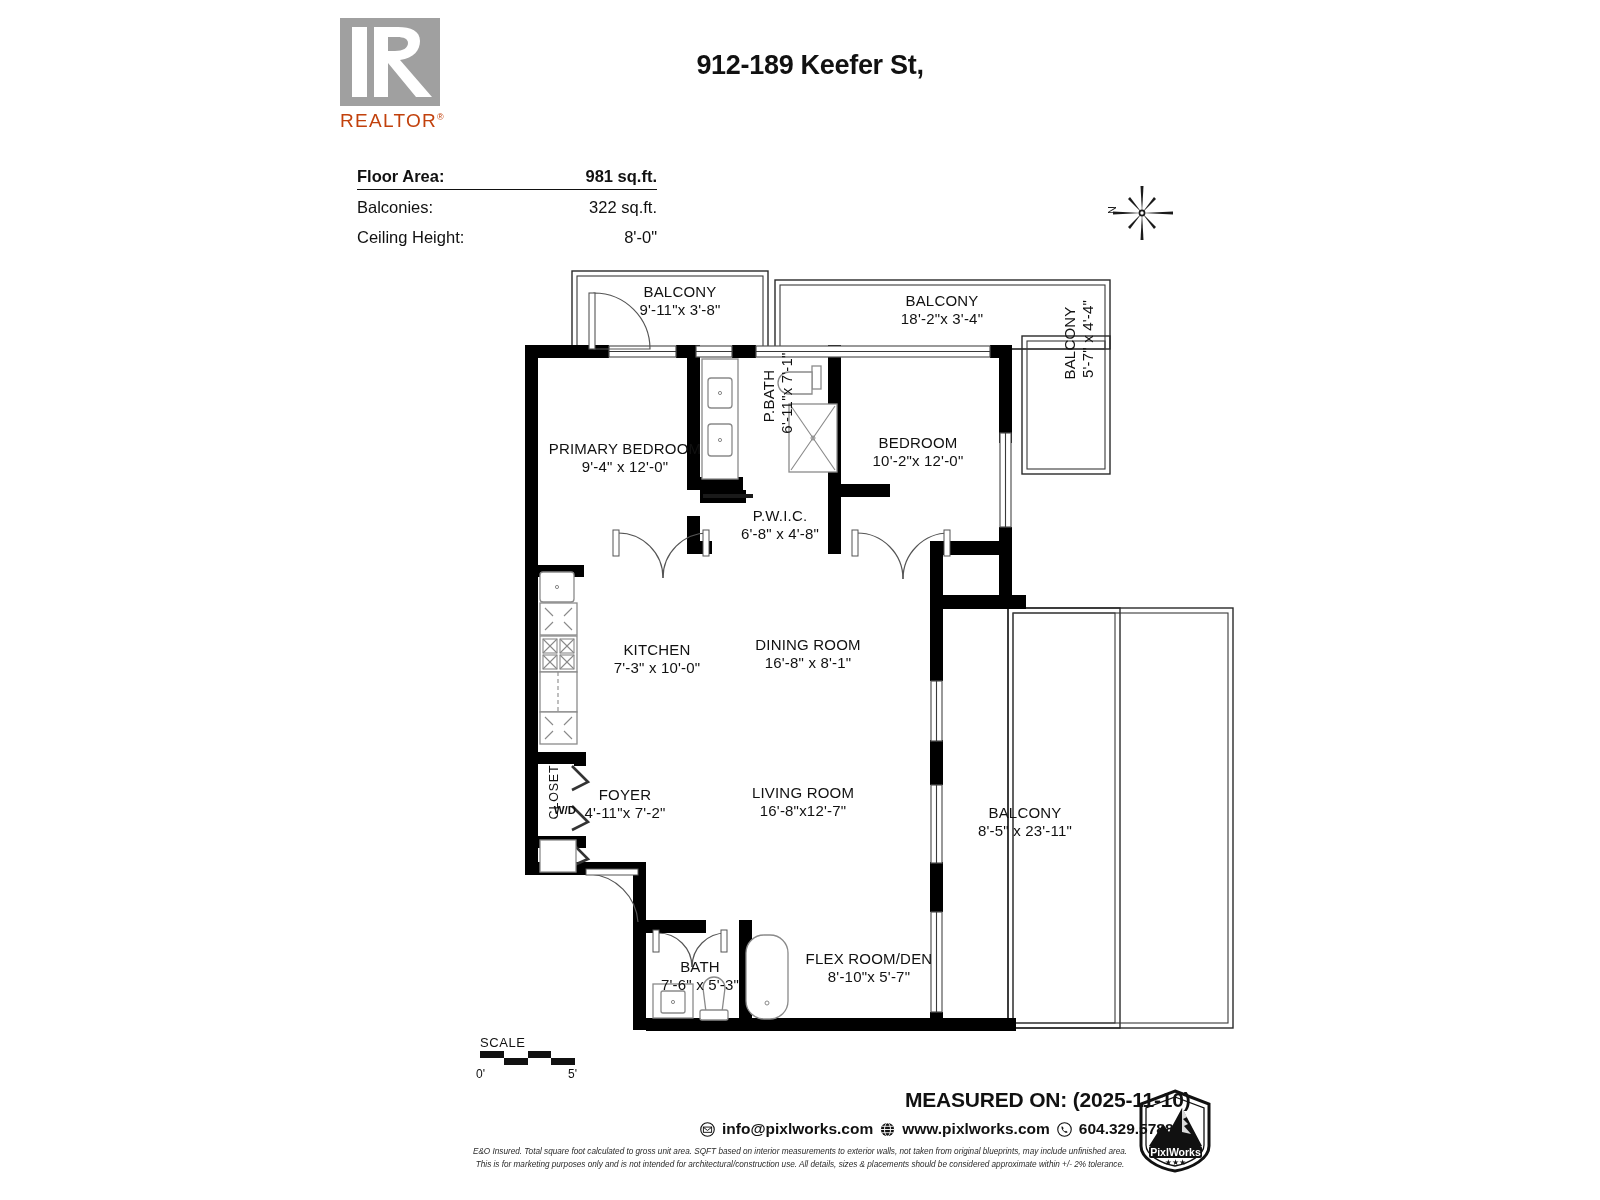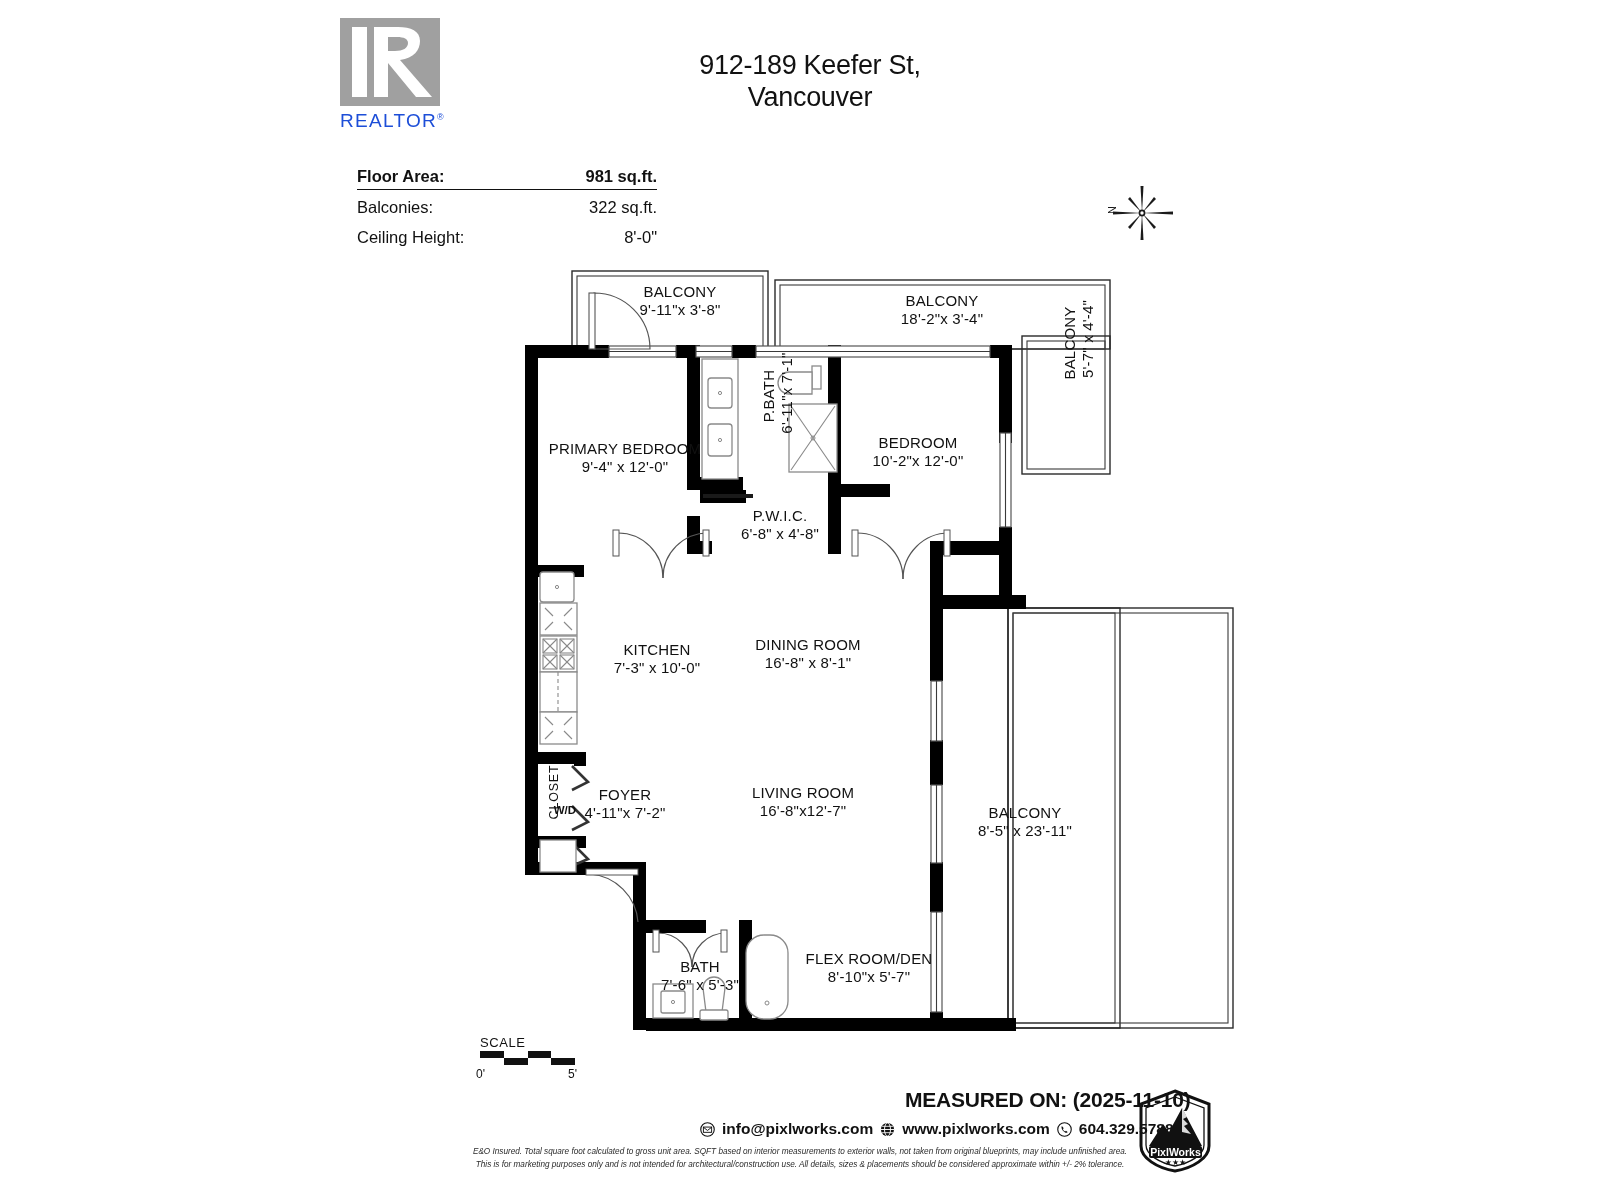"912-189 Keefer St," #title-block div { font-weight: normal -> bold }
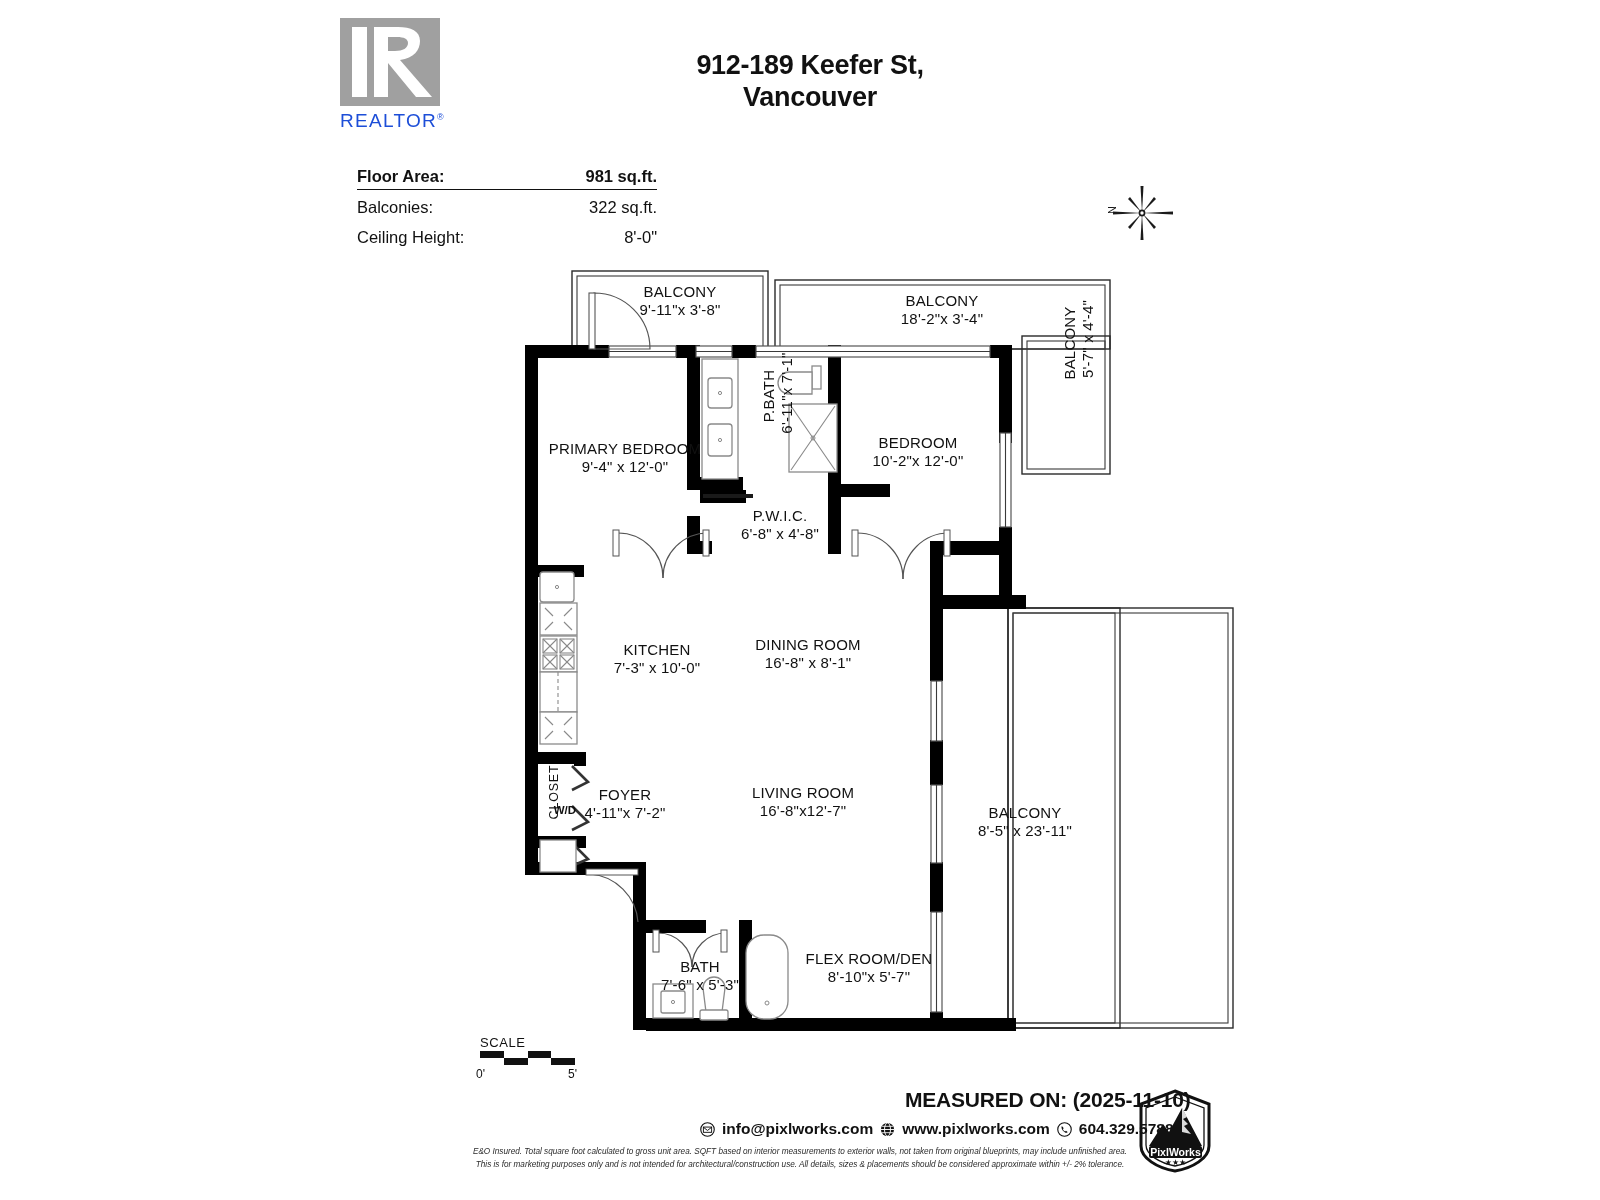"Vancouver" div { html: <div>Vancouver</div> -> none }
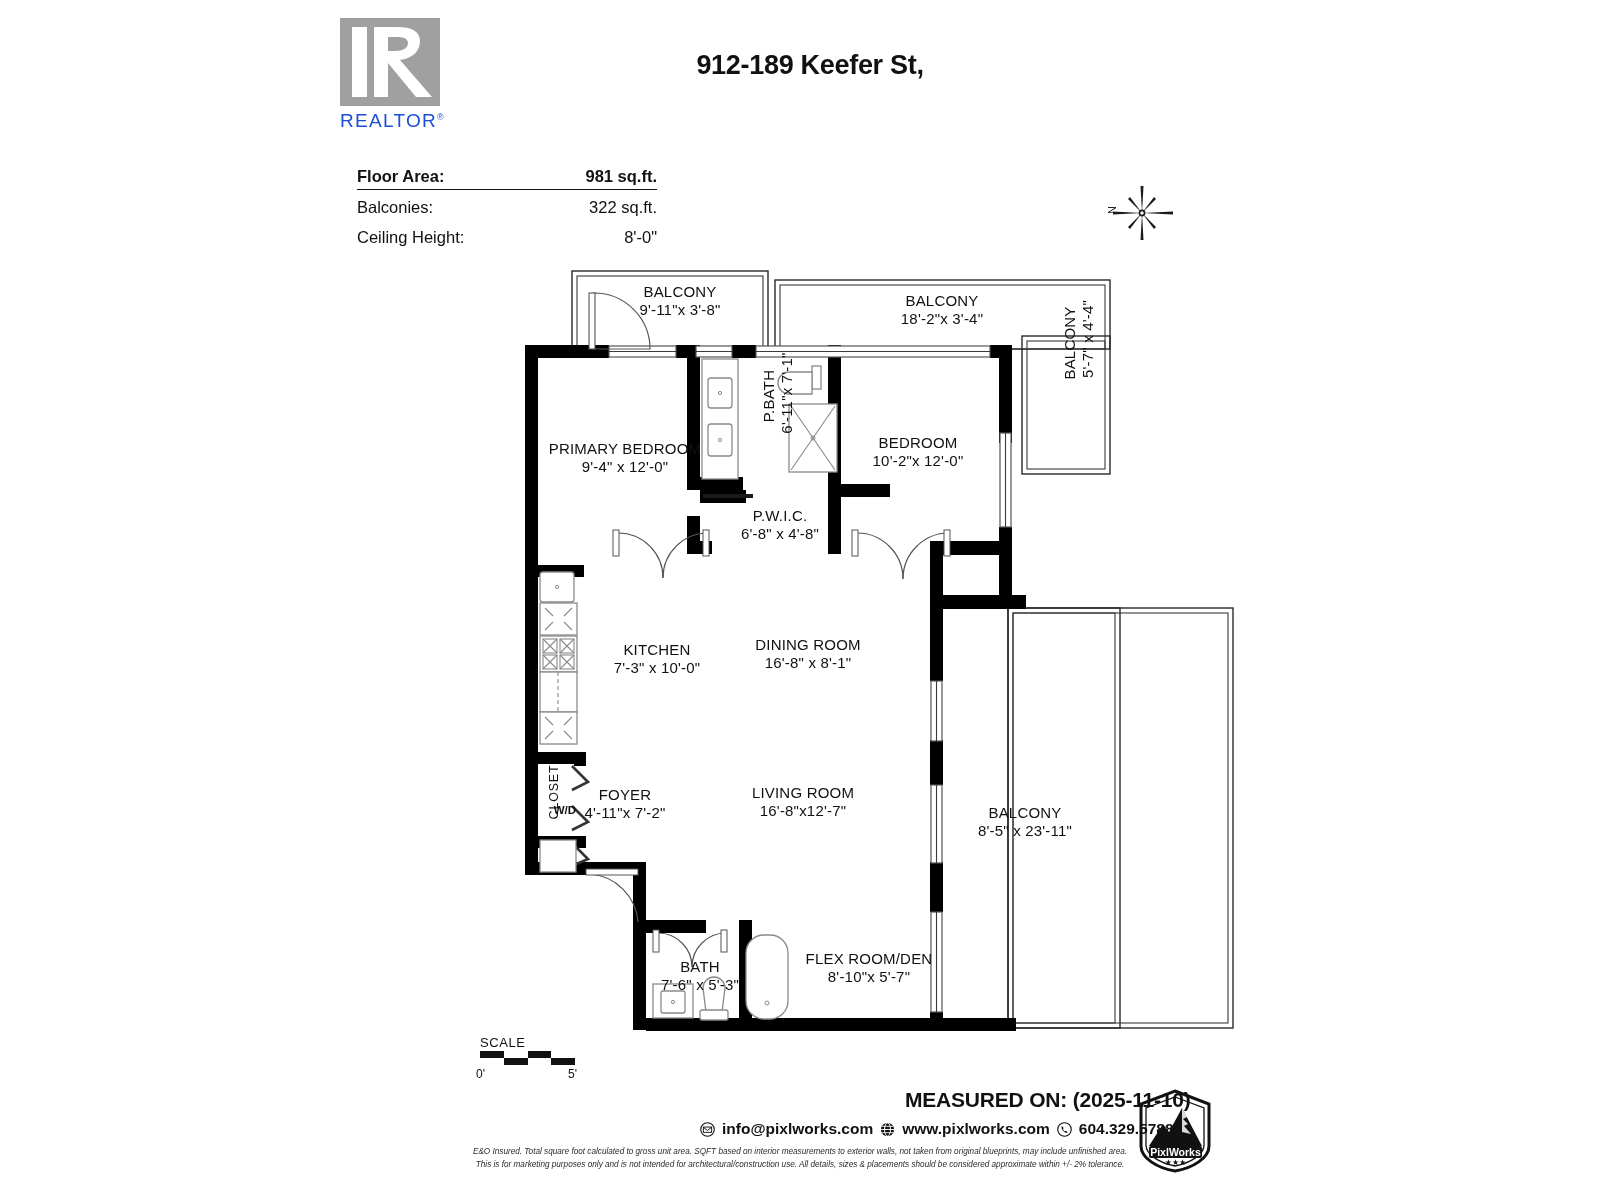"REALTOR®" #realtor-word { color: #1d4ed8 -> #c2410c }
